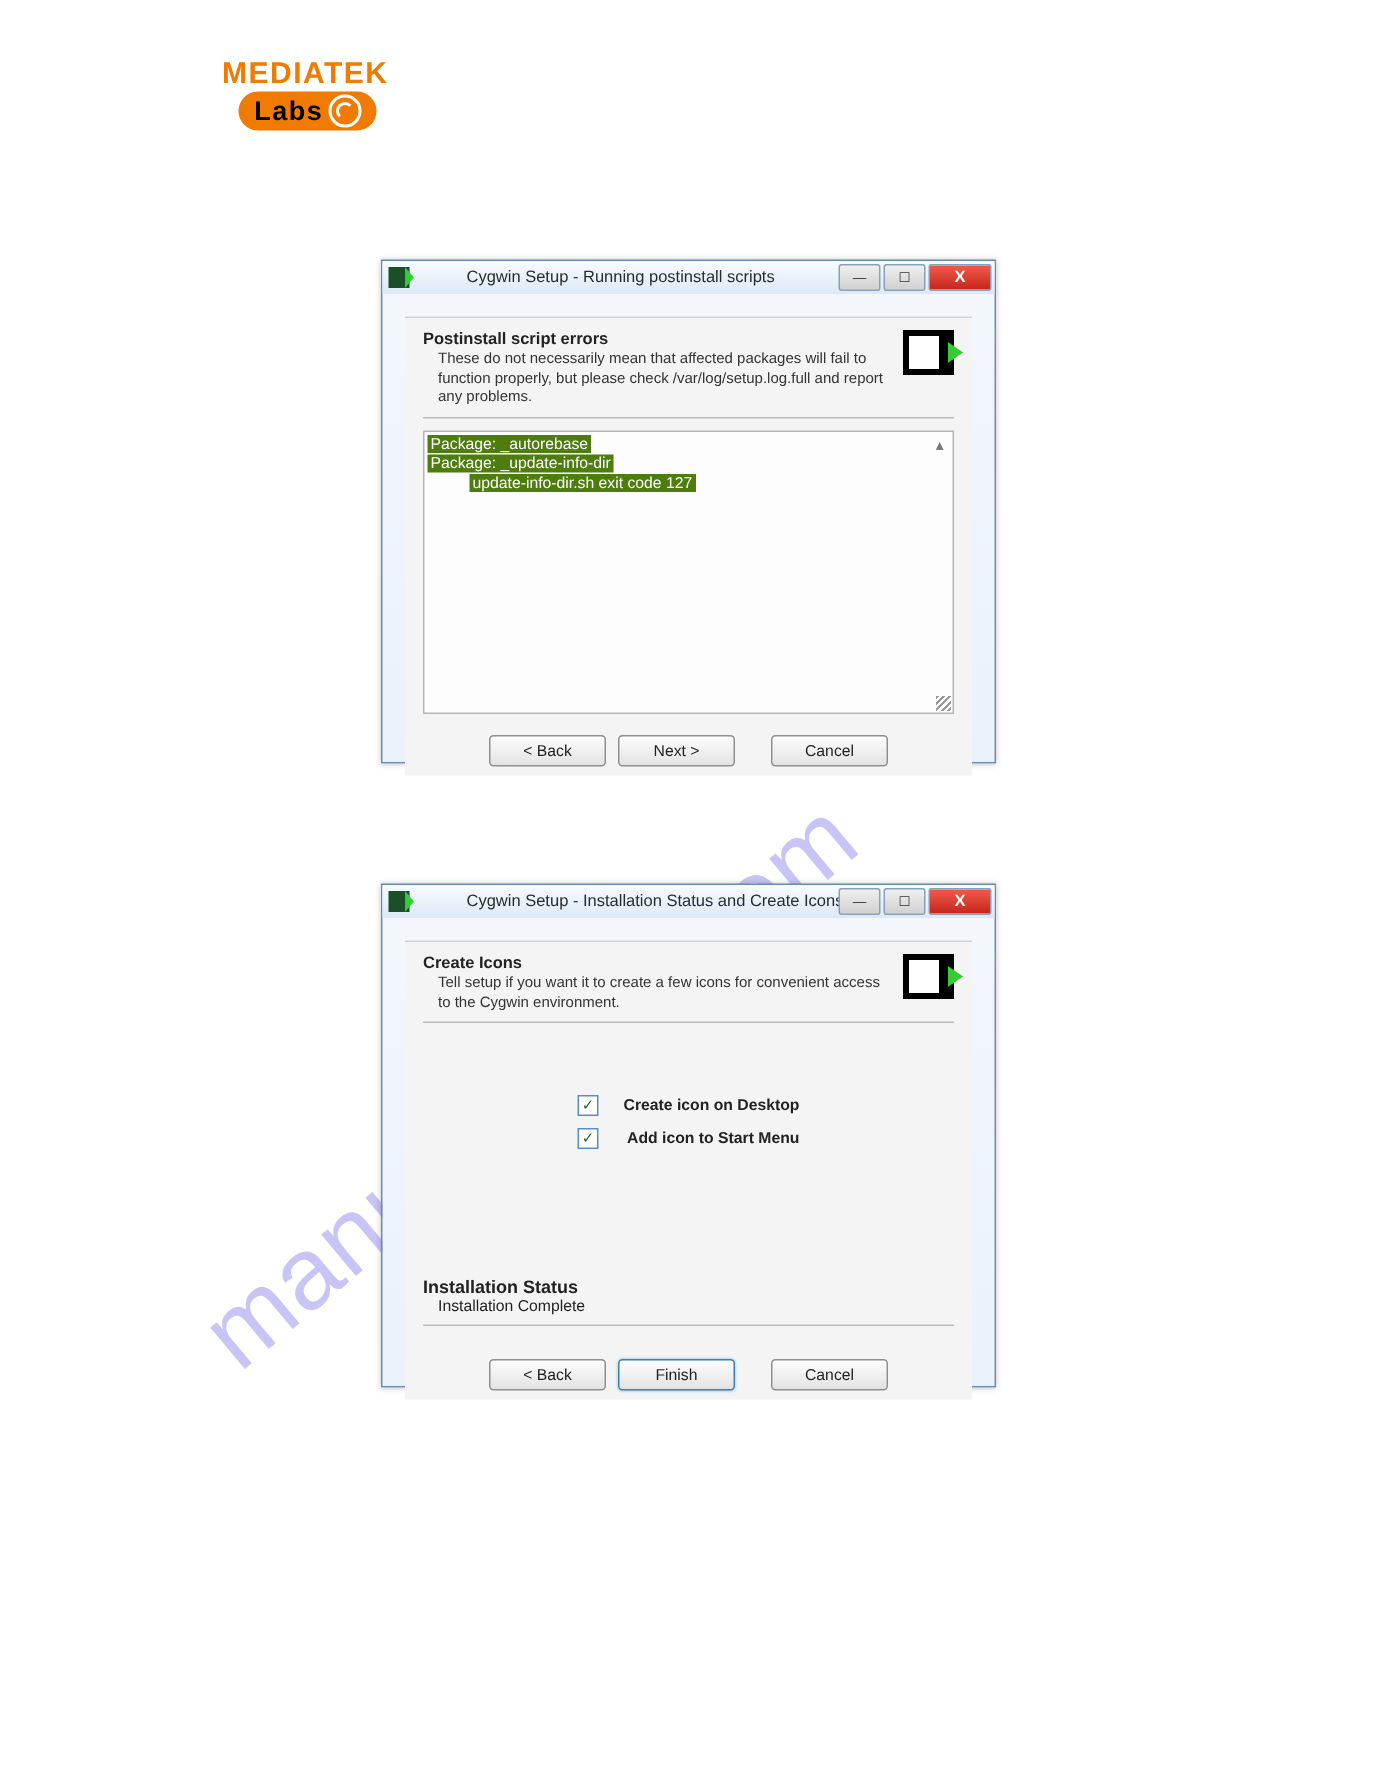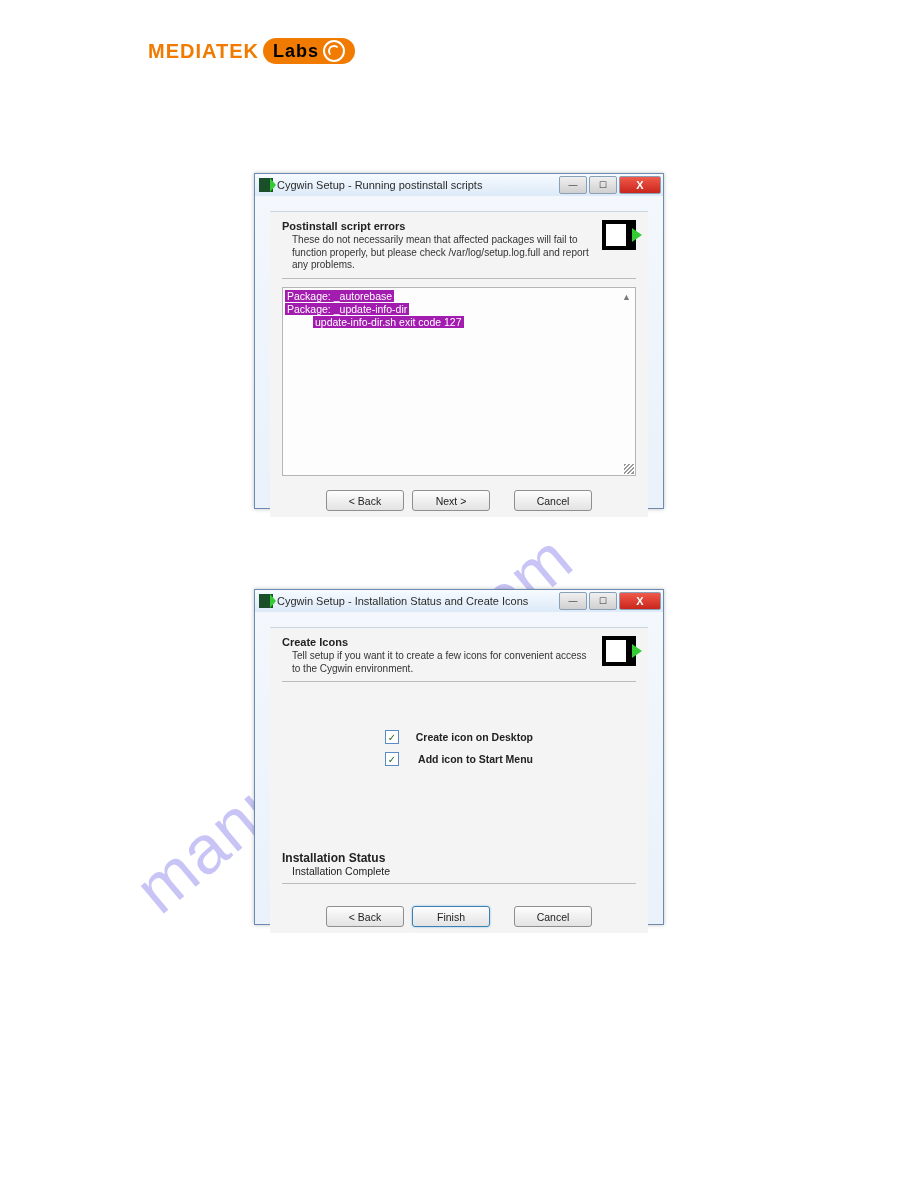"MEDIATEK" .page-logo { flex-direction: none -> column }
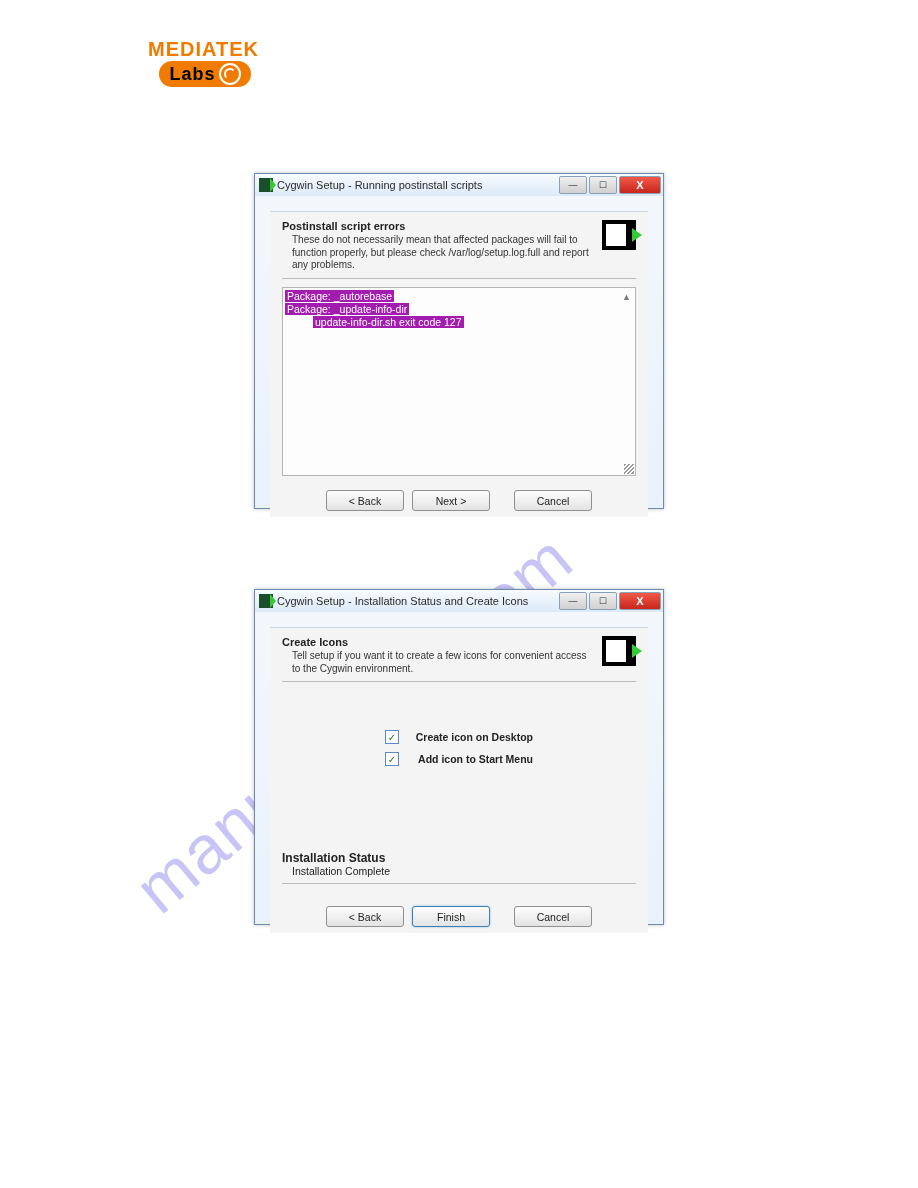"Cygwin Setup - Running postinstall" .titlebar { gap: none -> 34px }
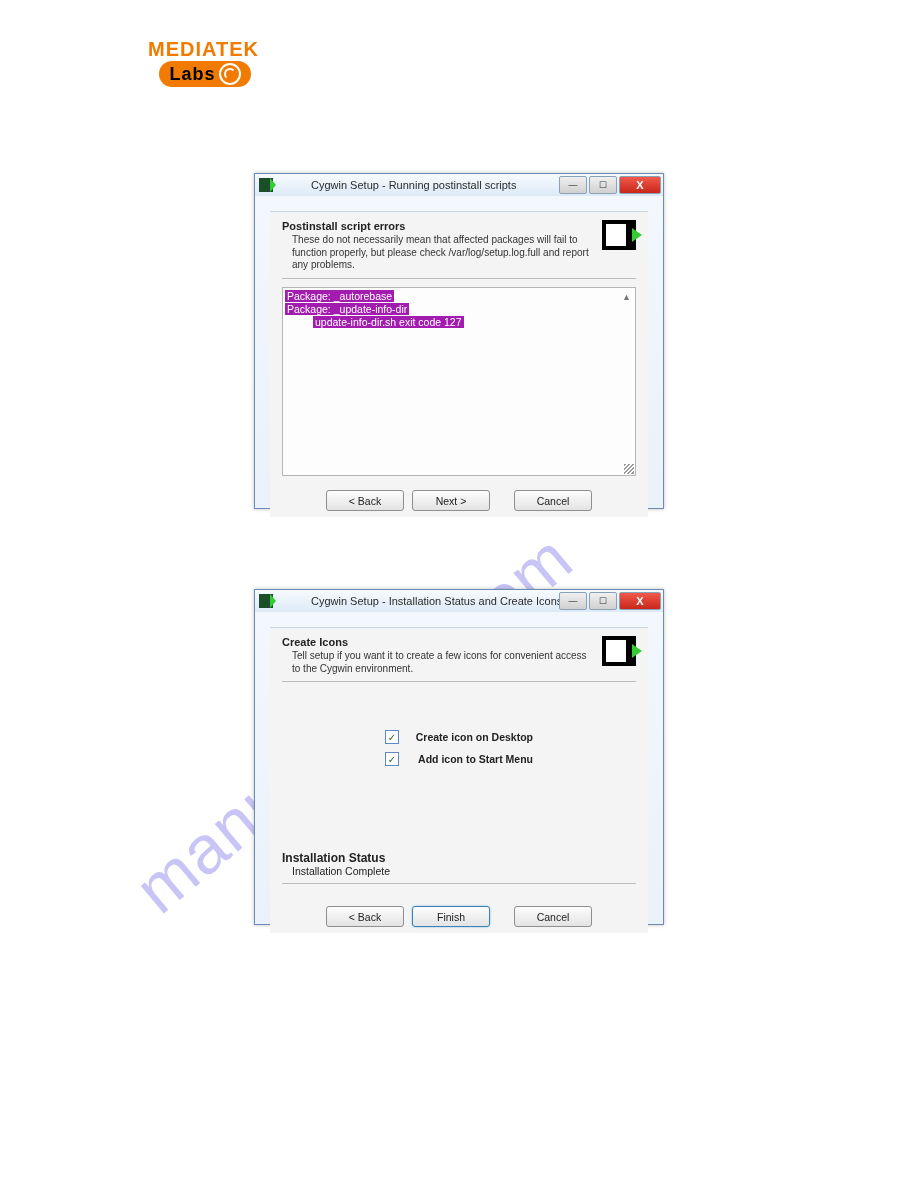"Package: _autorebase" .log-box .hl { background: #a21caf -> #4d7c0f }
